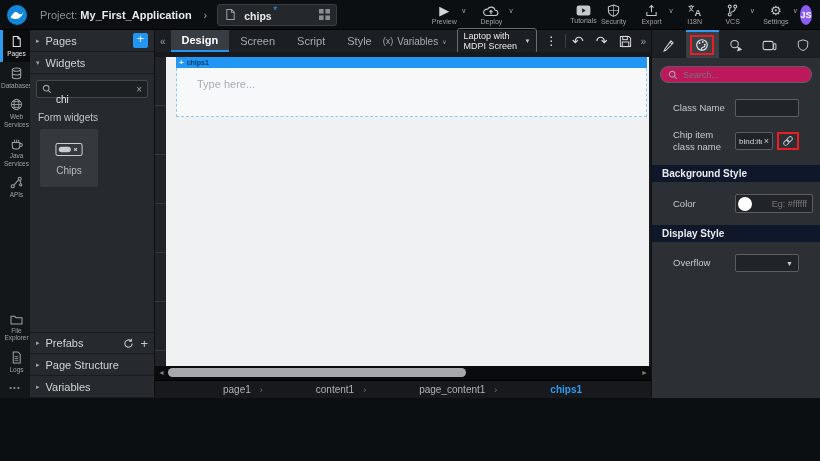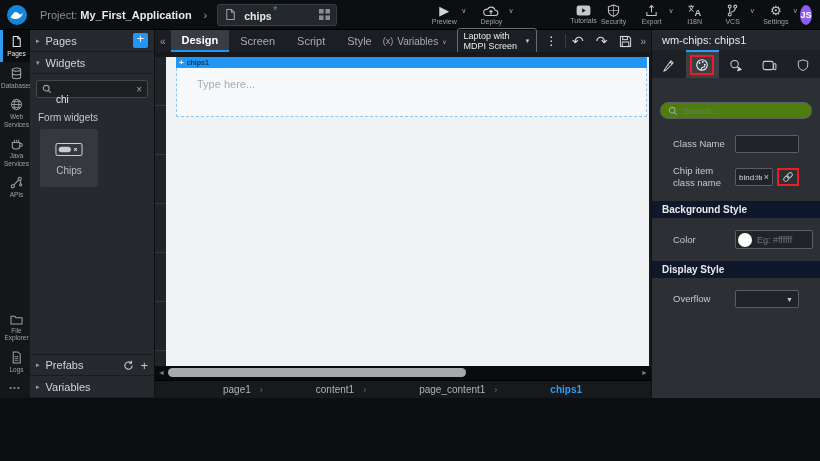"wm-chips: chips1" div.rp-header { html: <div>wm-chips: chips1</div> -> none }
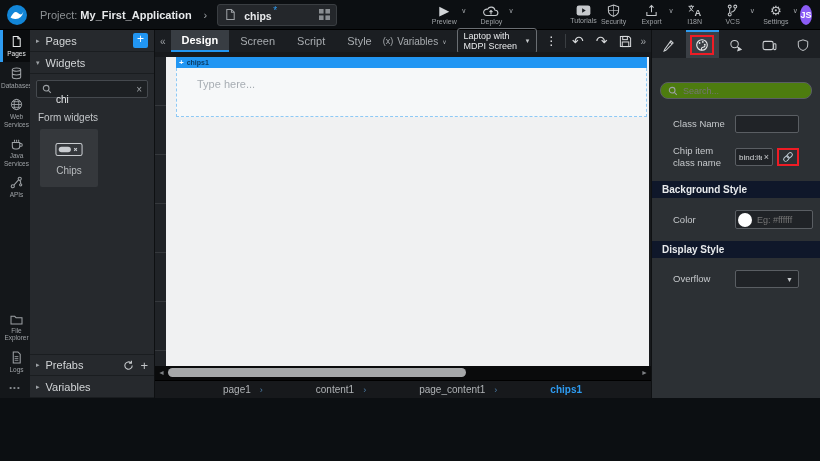"Search..." .rp-search { background: #4d7c0f -> #be185d; margin: 24px 8px 4px -> 8px 8px 4px }
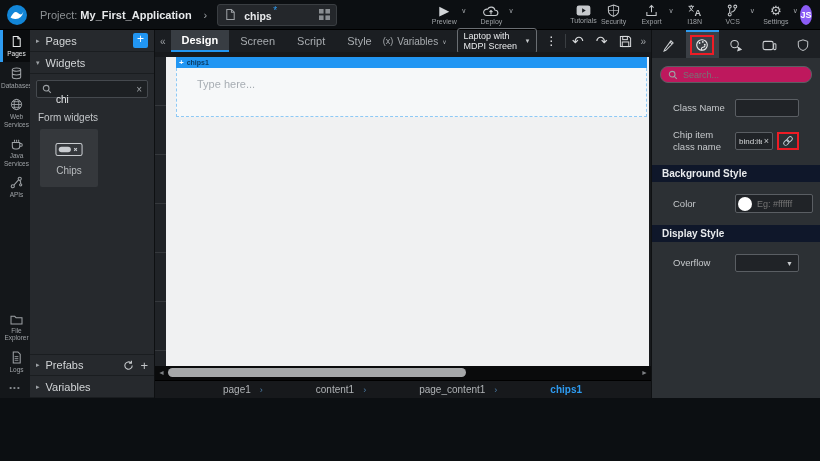"Eg: #ffffff" .colorfield input { text-align: none -> right }
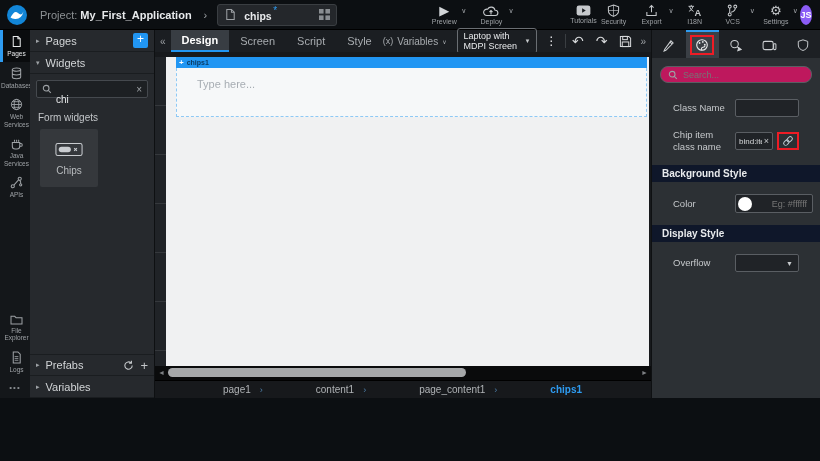"Page Structure" div.acc { html: none -> <div> <span>▸</span> <span>Page Structure</span> </div> }
